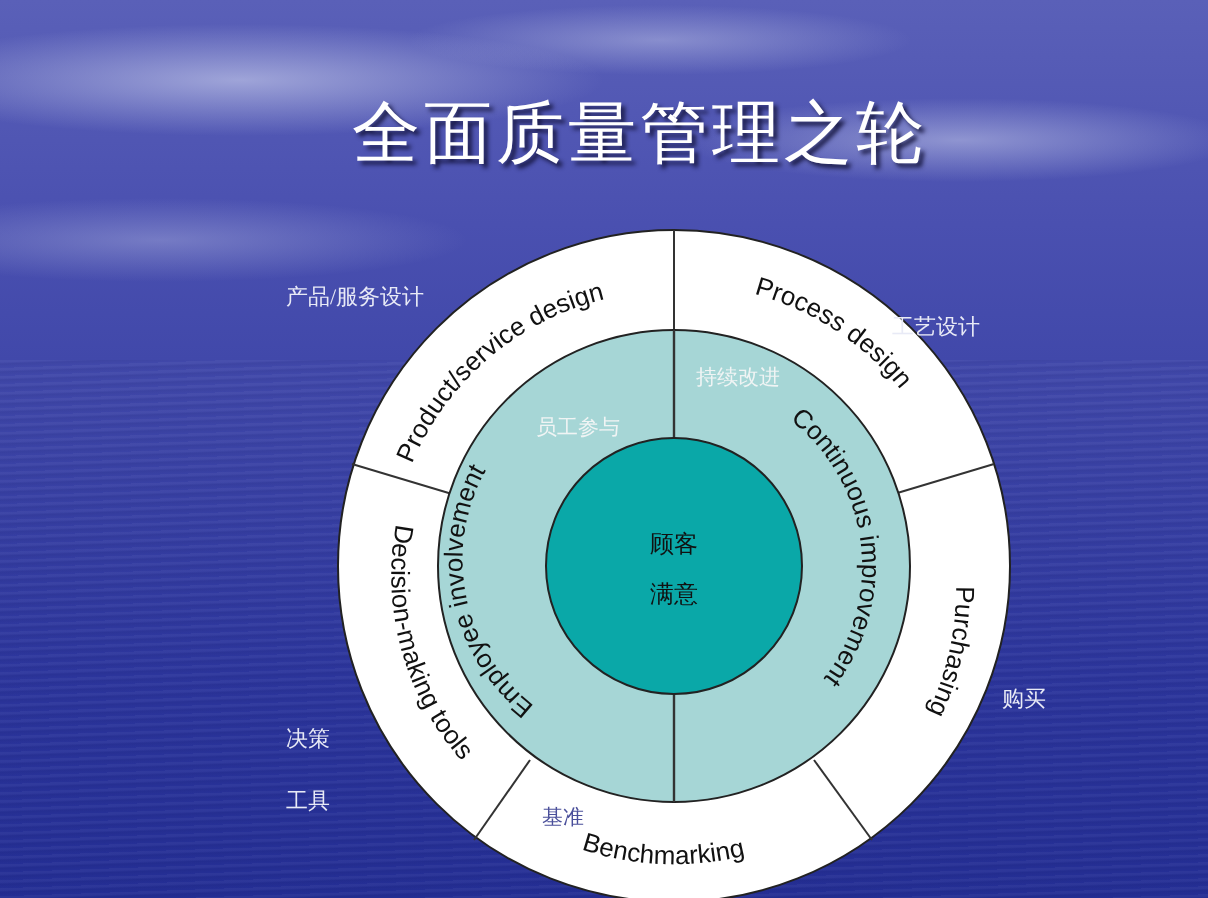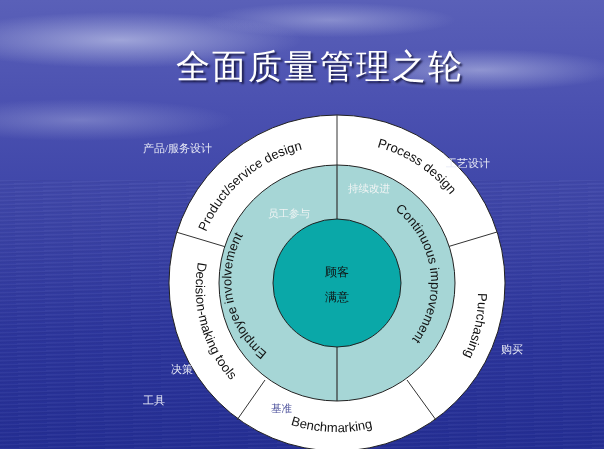"决策" div.cn-label { margin-left: 28px -> none }
